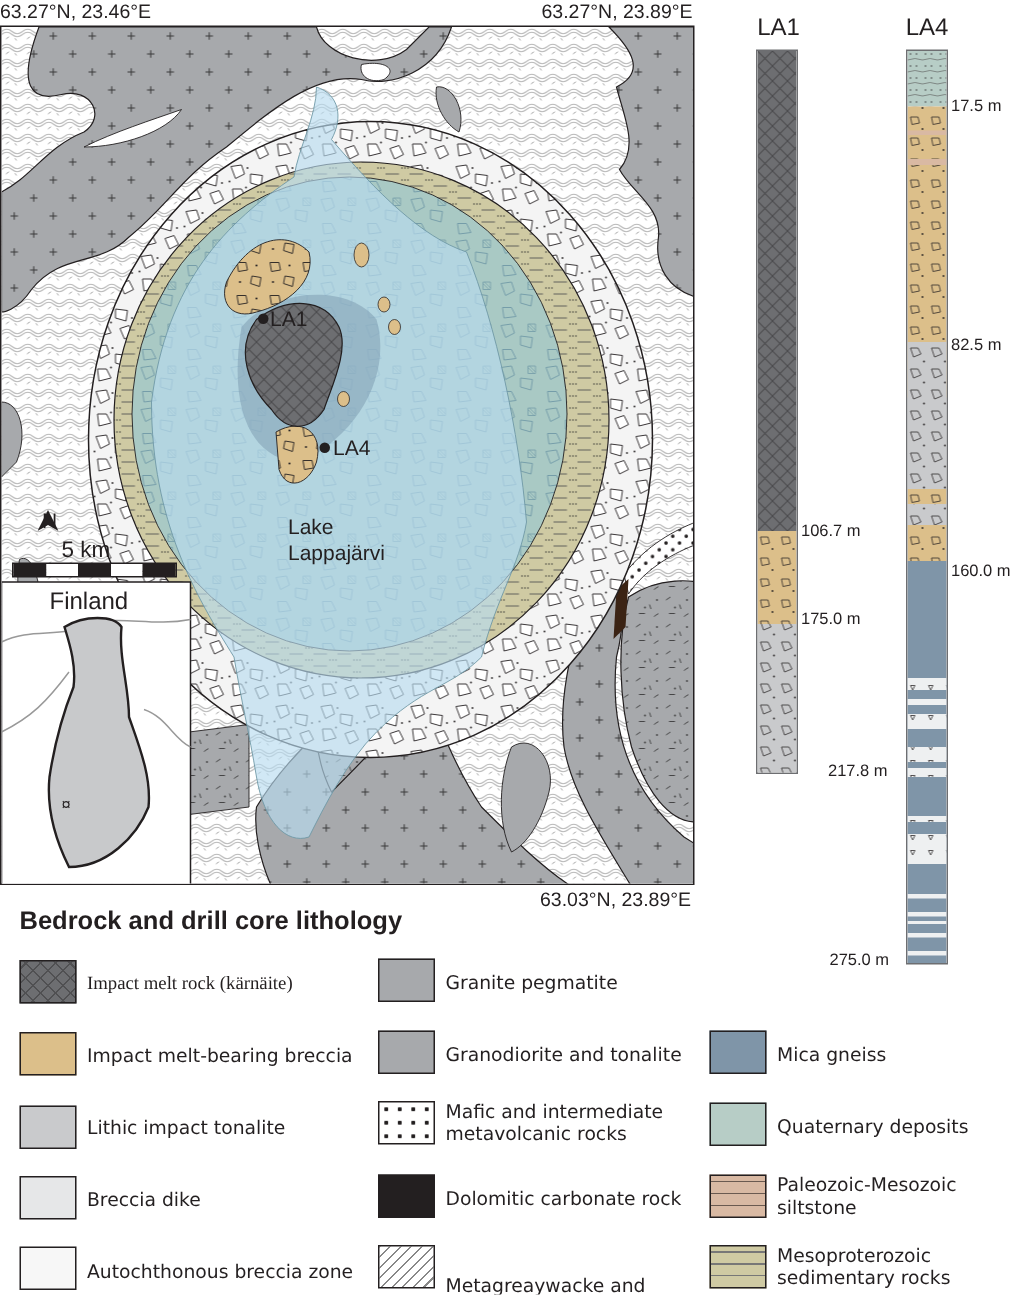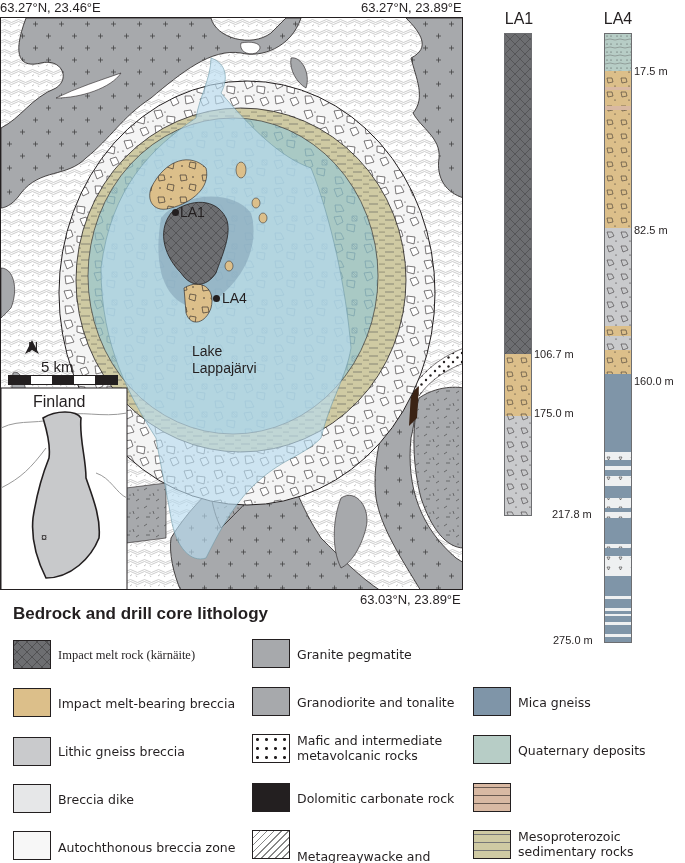"Lithic gneiss breccia" div.leg-label { text: gneiss breccia -> impact tonalite }
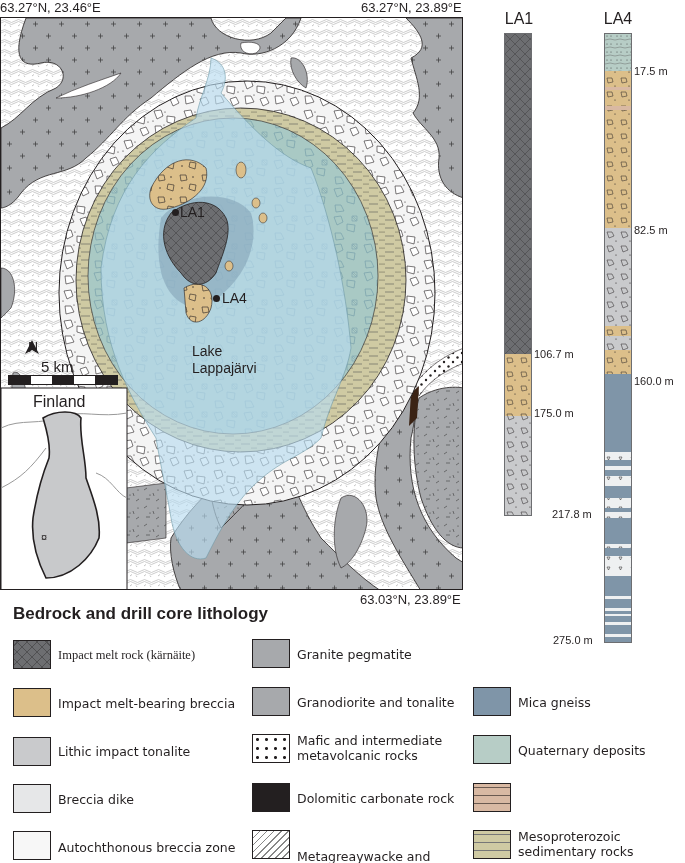"Paleozoic-Mesozoic siltstone" div { html: none -> <div>Paleozoic-Mesozoic siltstone</div> }
